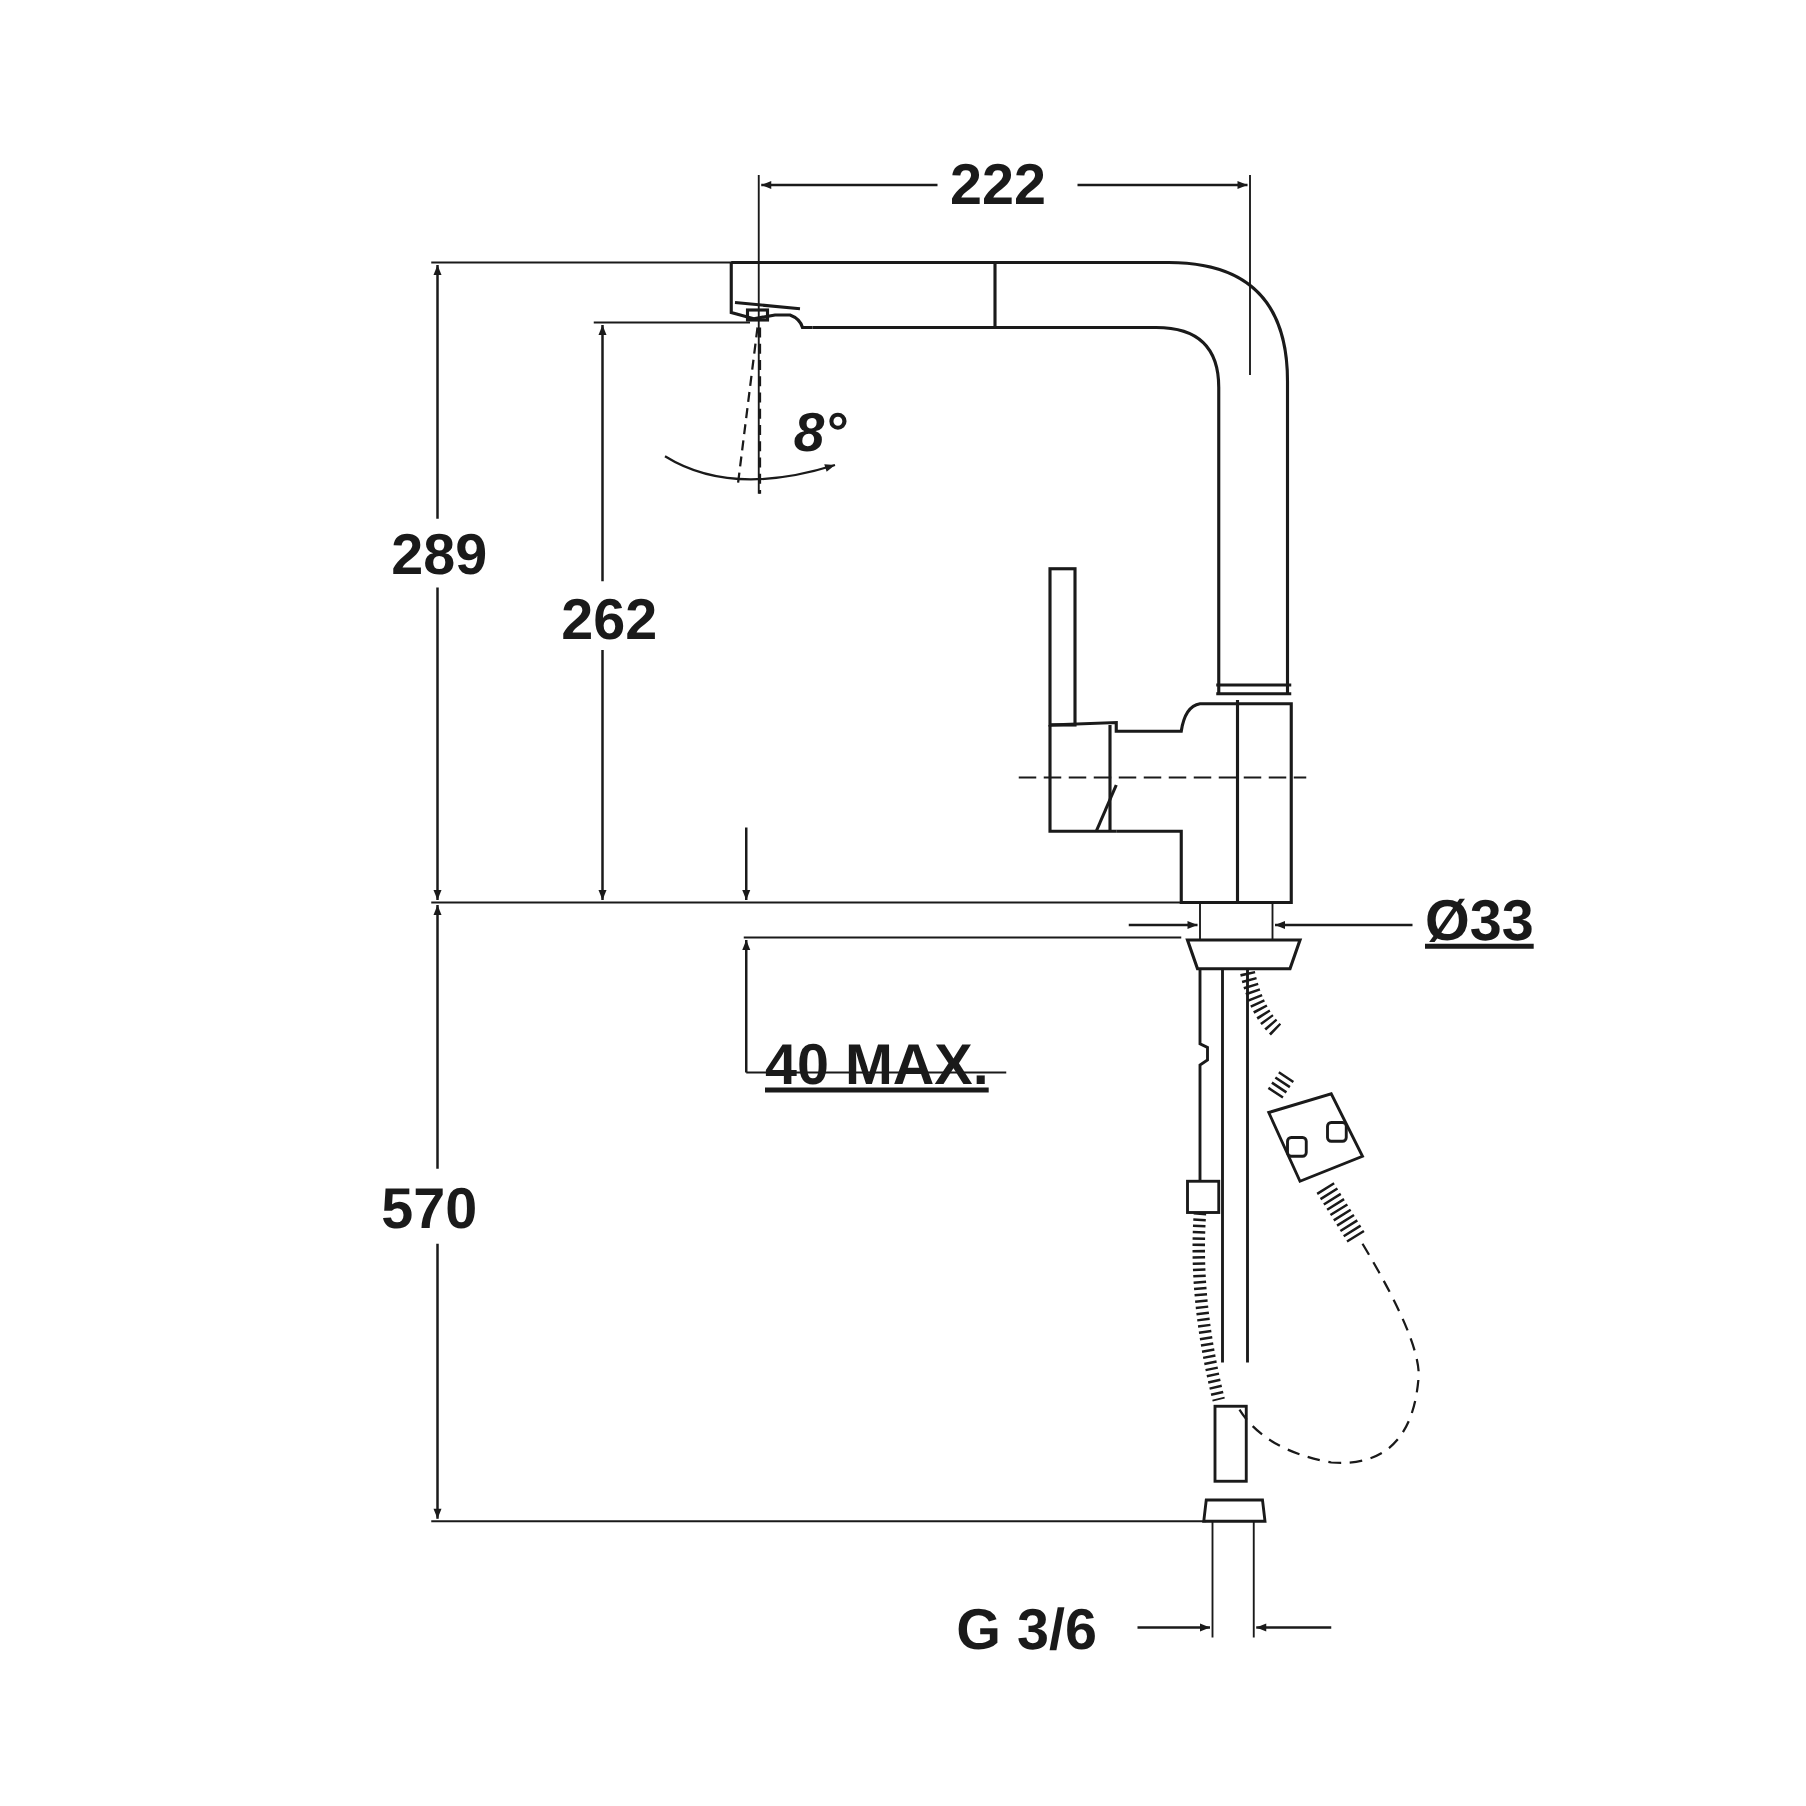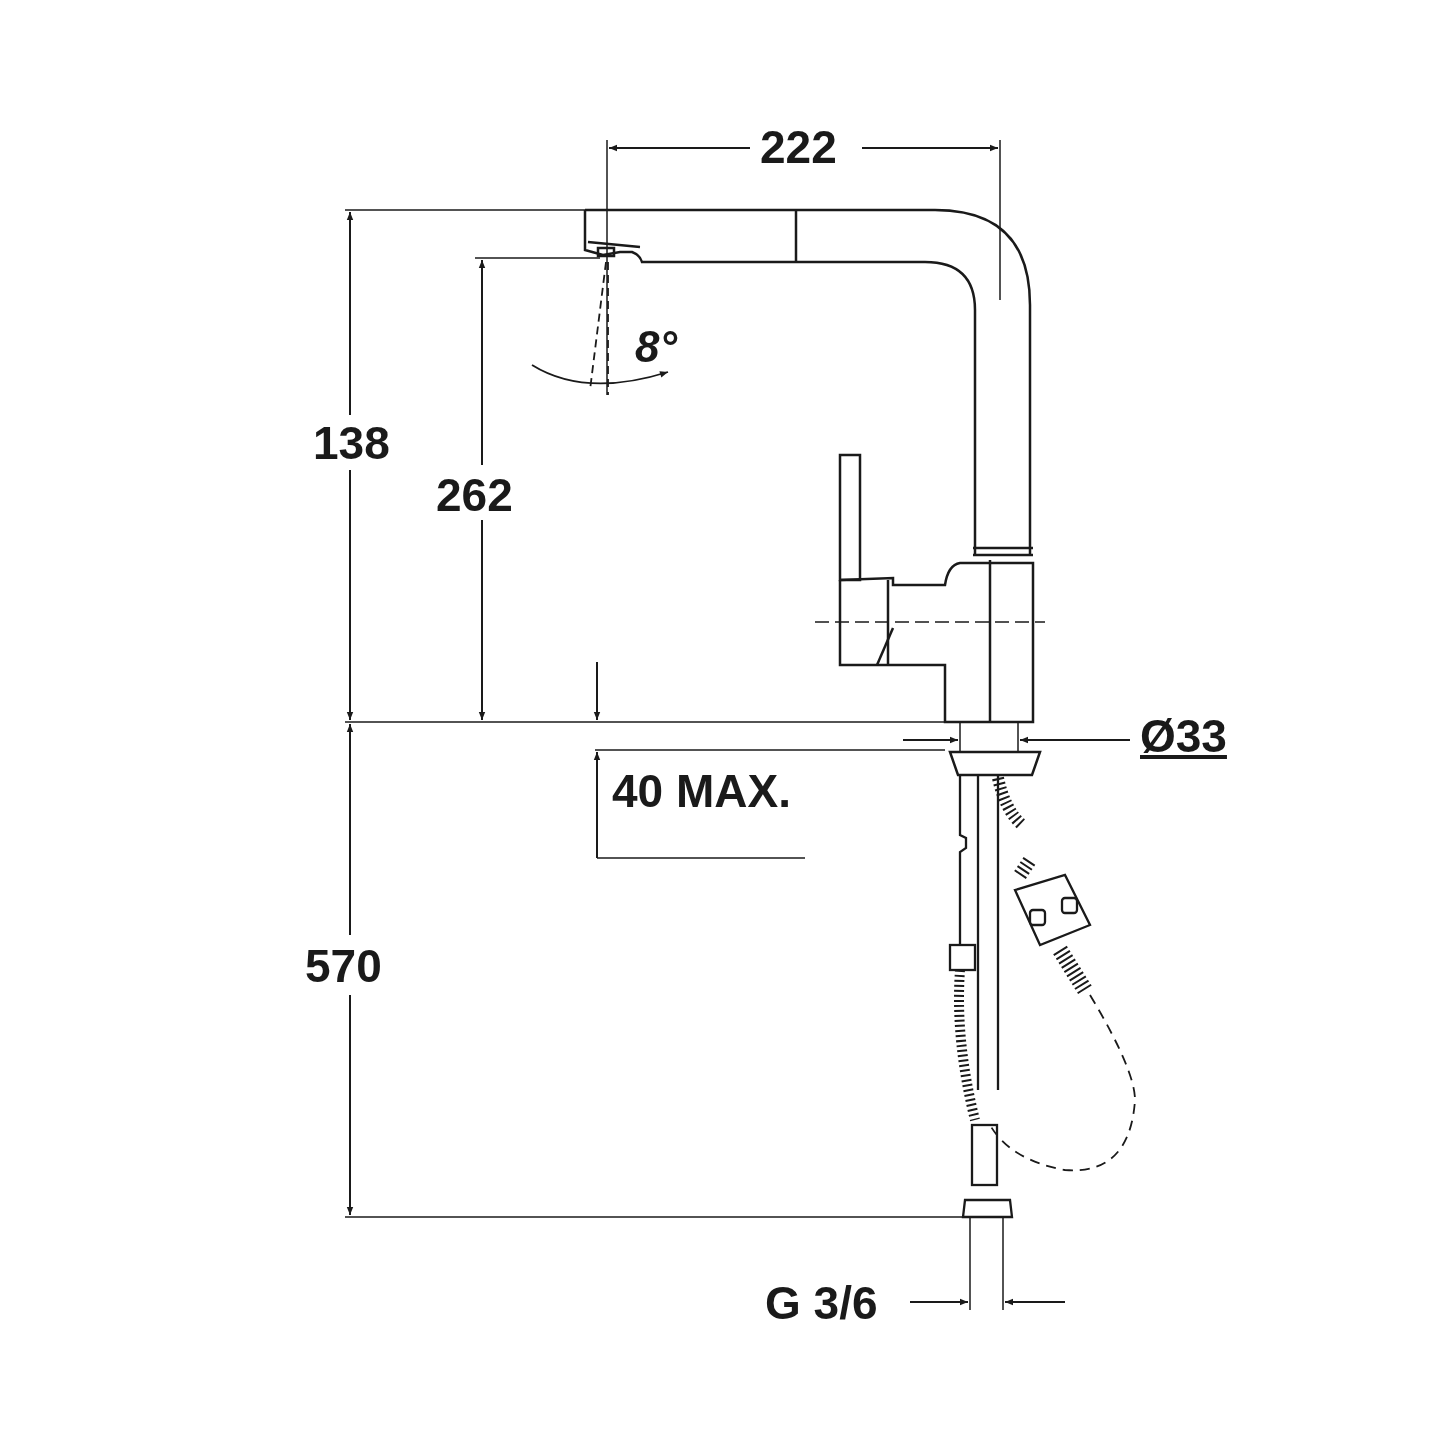"138" div.dim-label { text: 138 -> 289 }
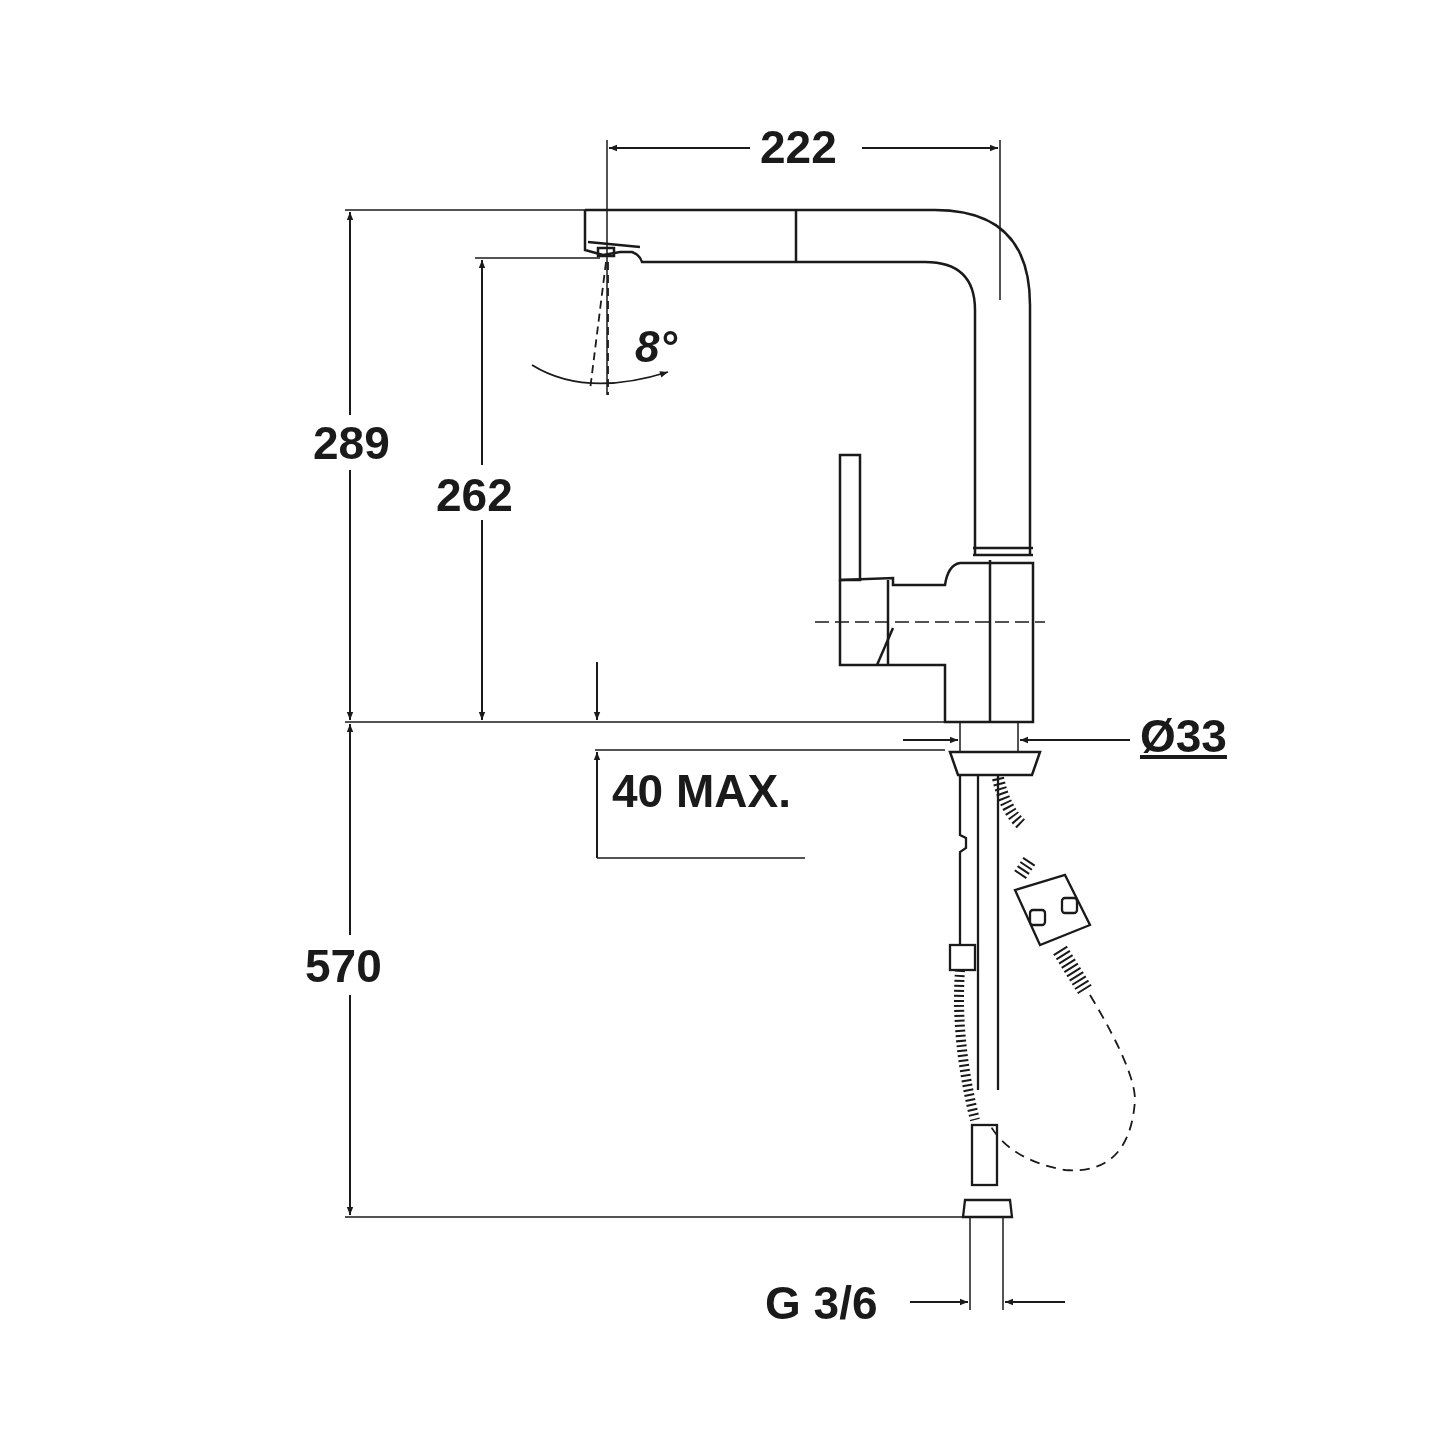"262" div.dim-label { left: 436px -> 449px }
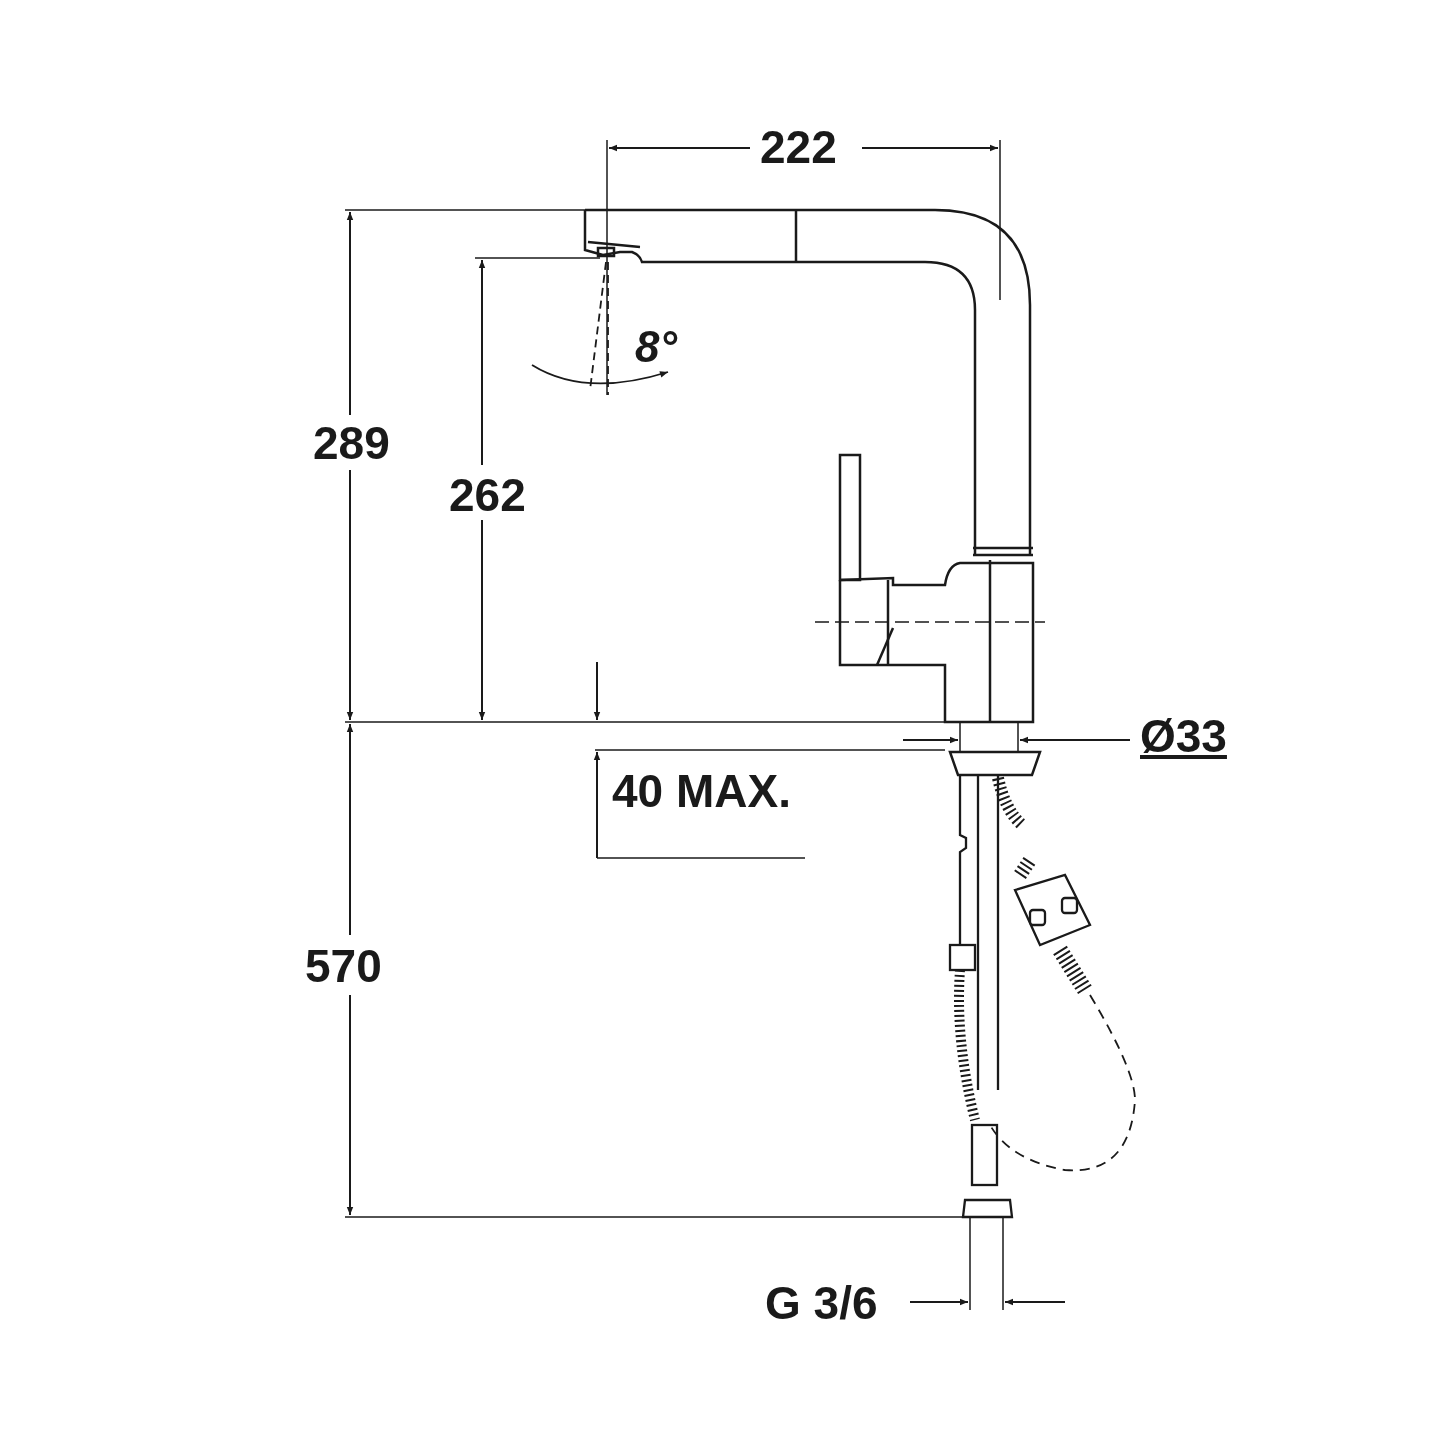"40 MAX." div.dim-label { text-decoration: none -> underline; top: 768px -> 828px }
